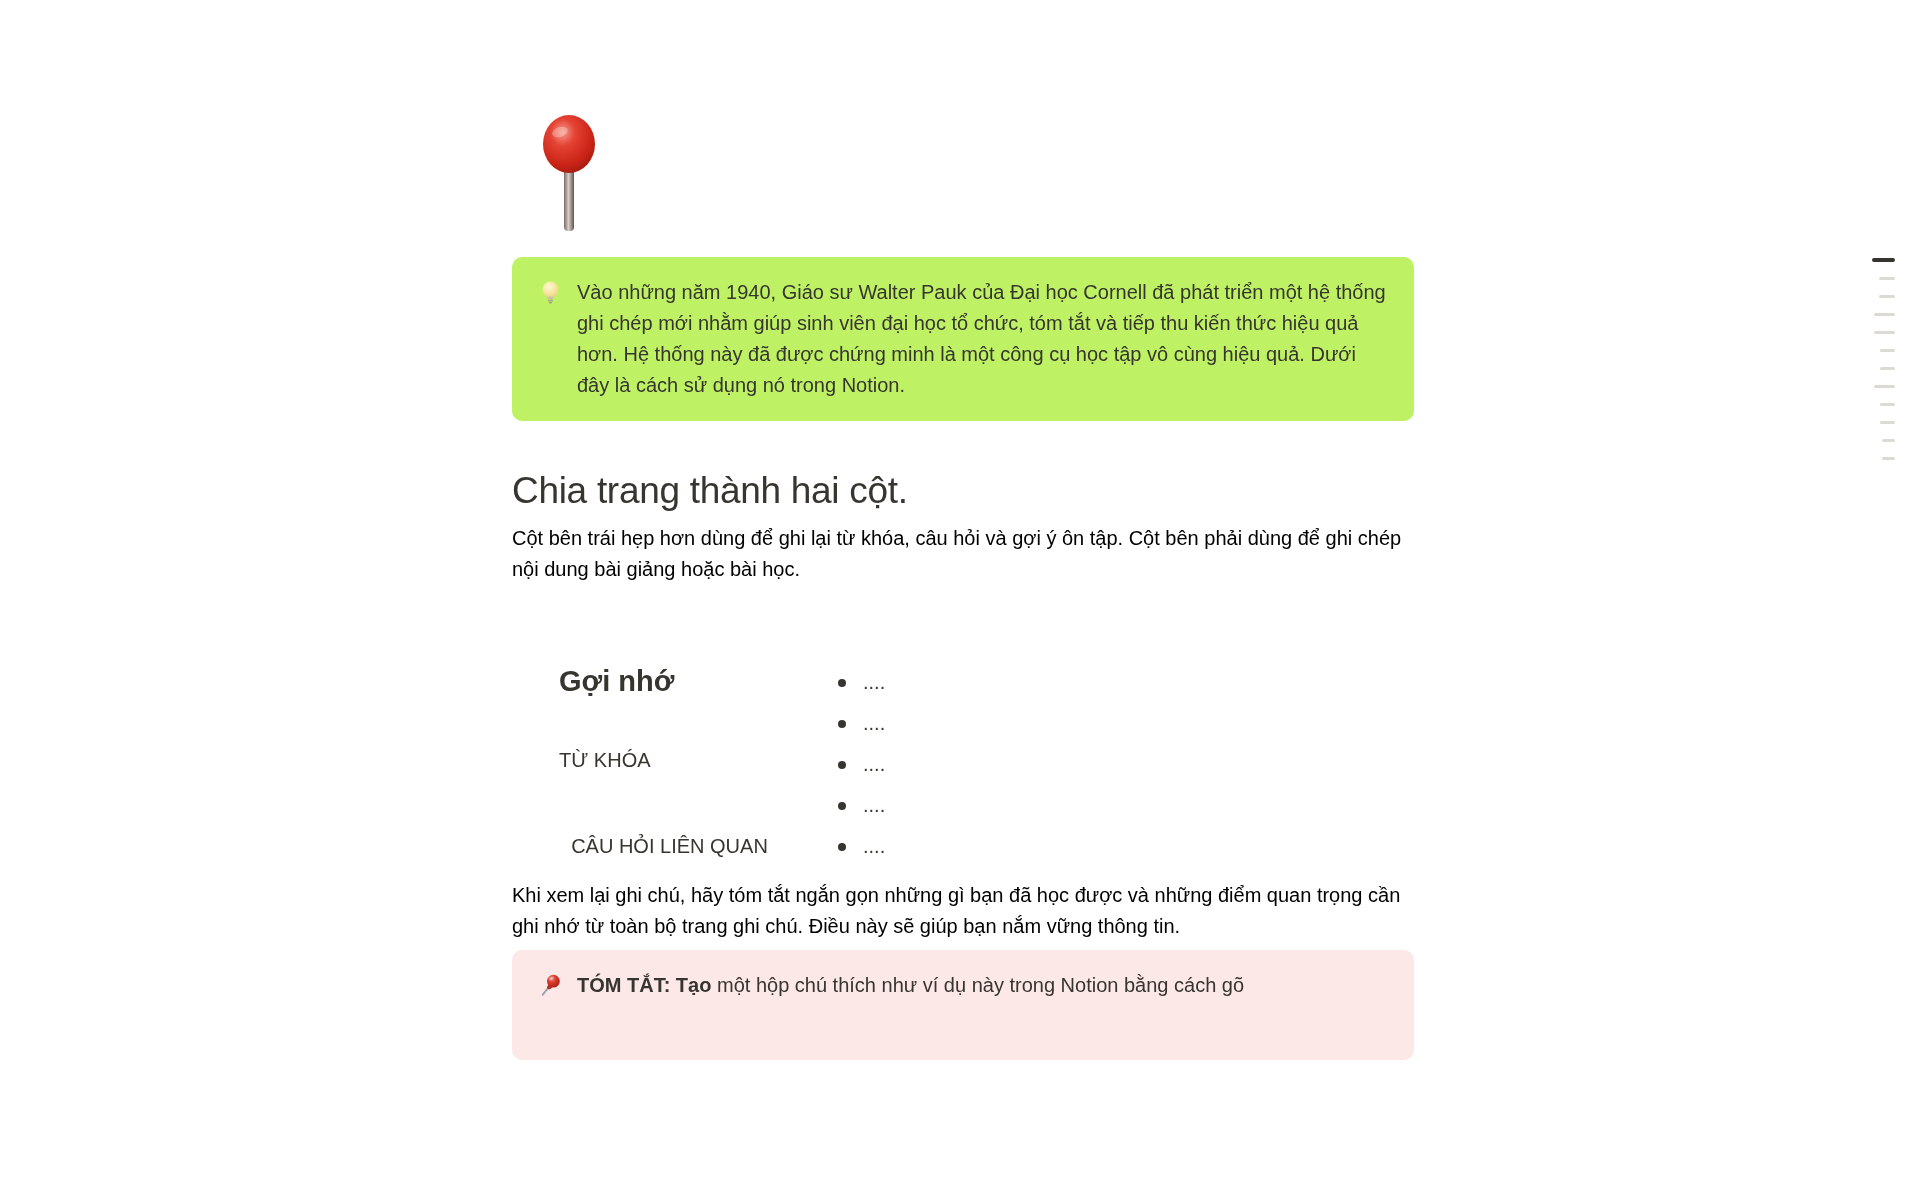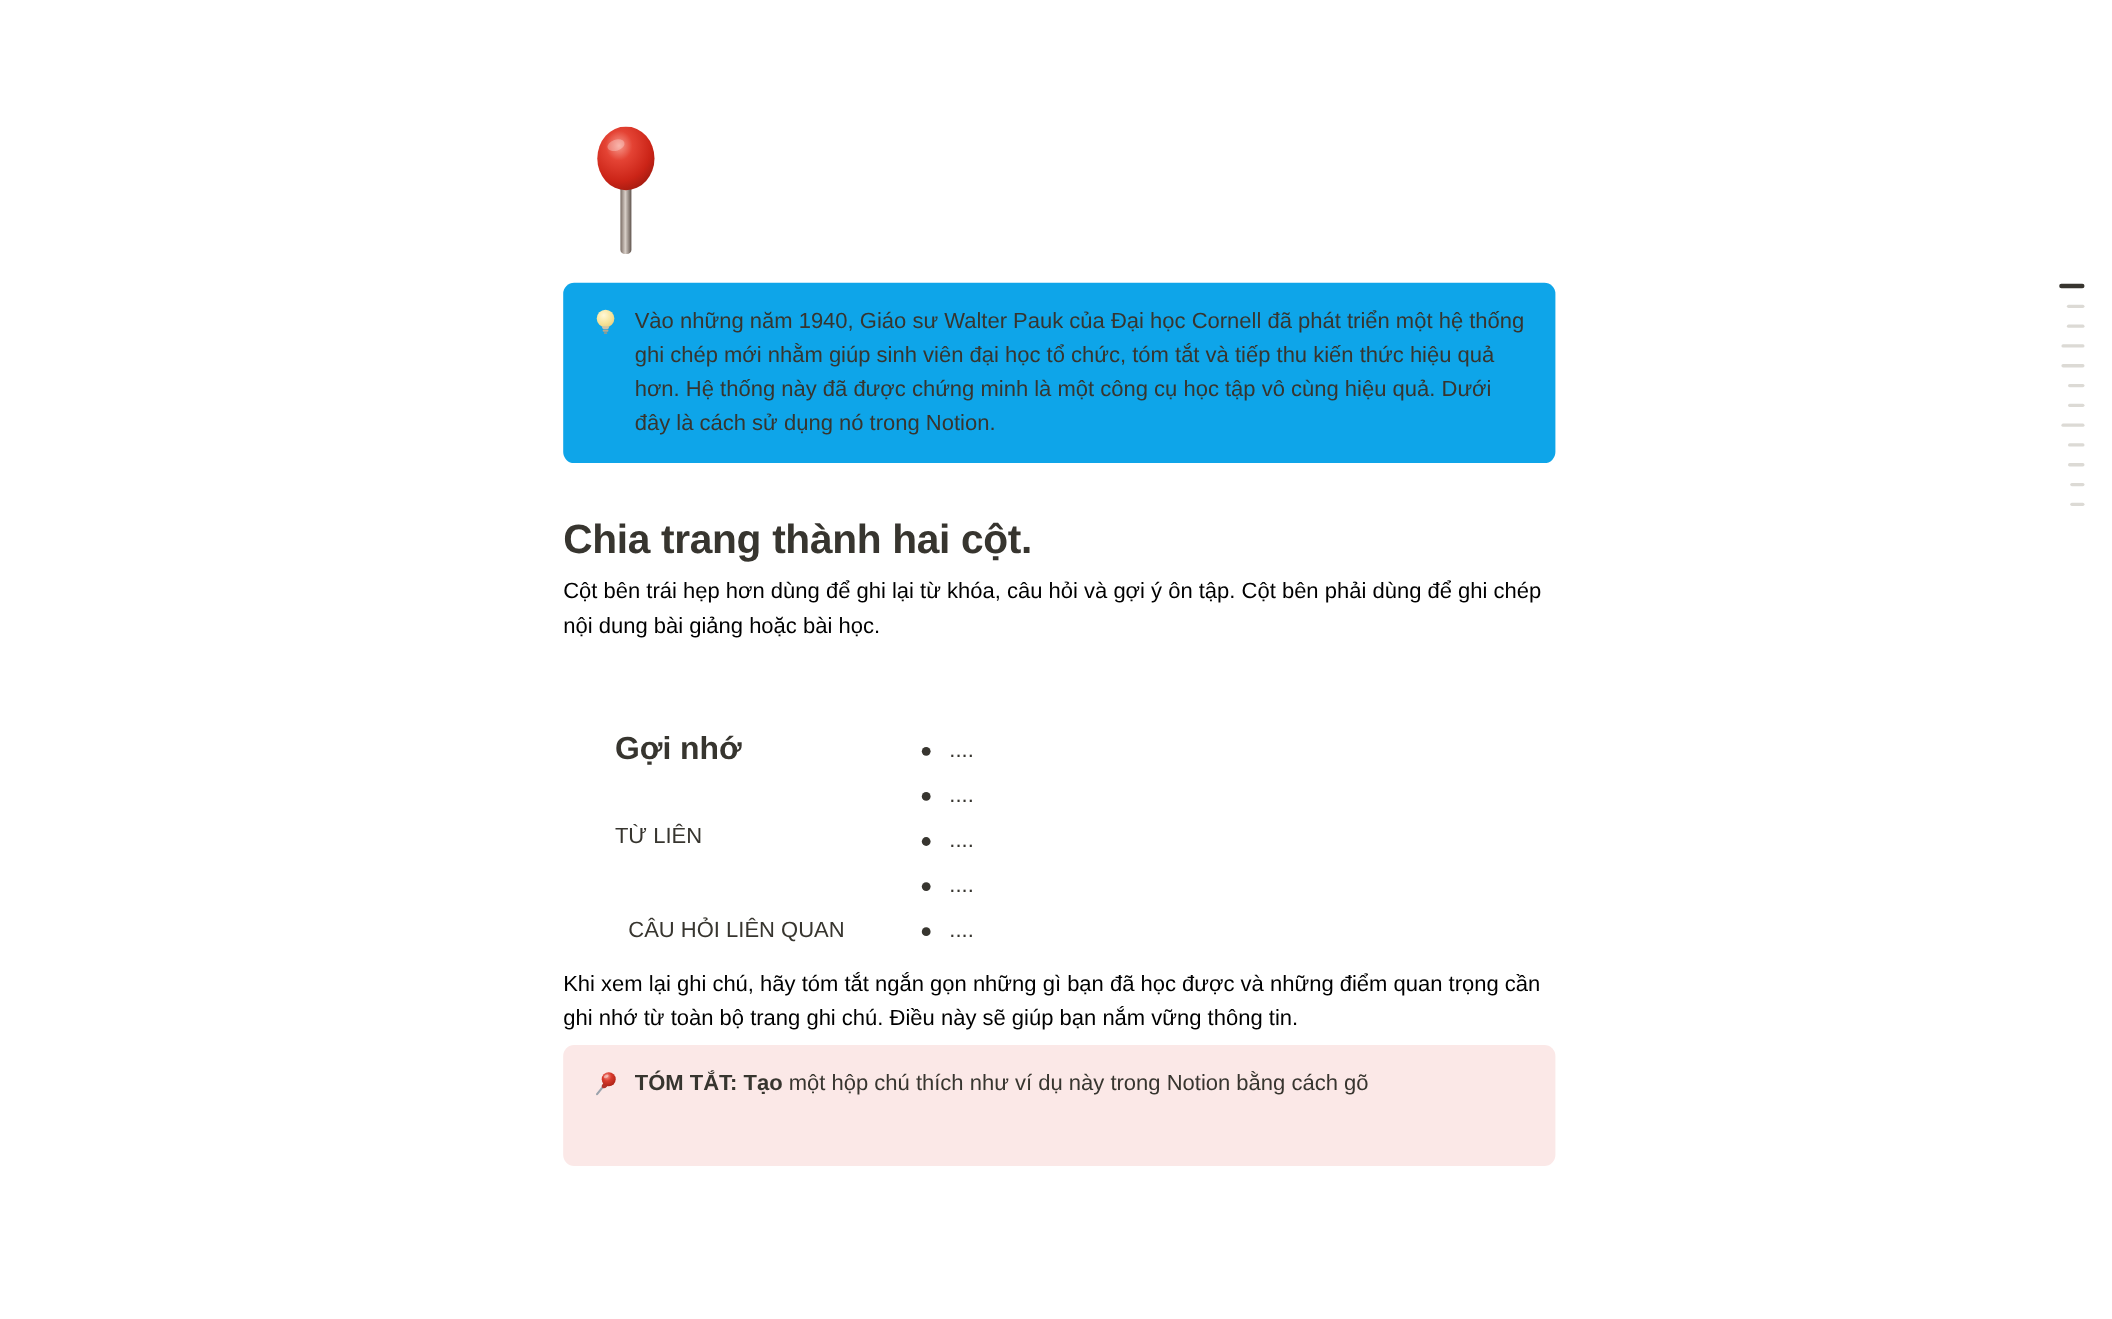"Vào những năm 1940, Giáo" .callout.gray { background: #0ea5e9 -> #bef264 }
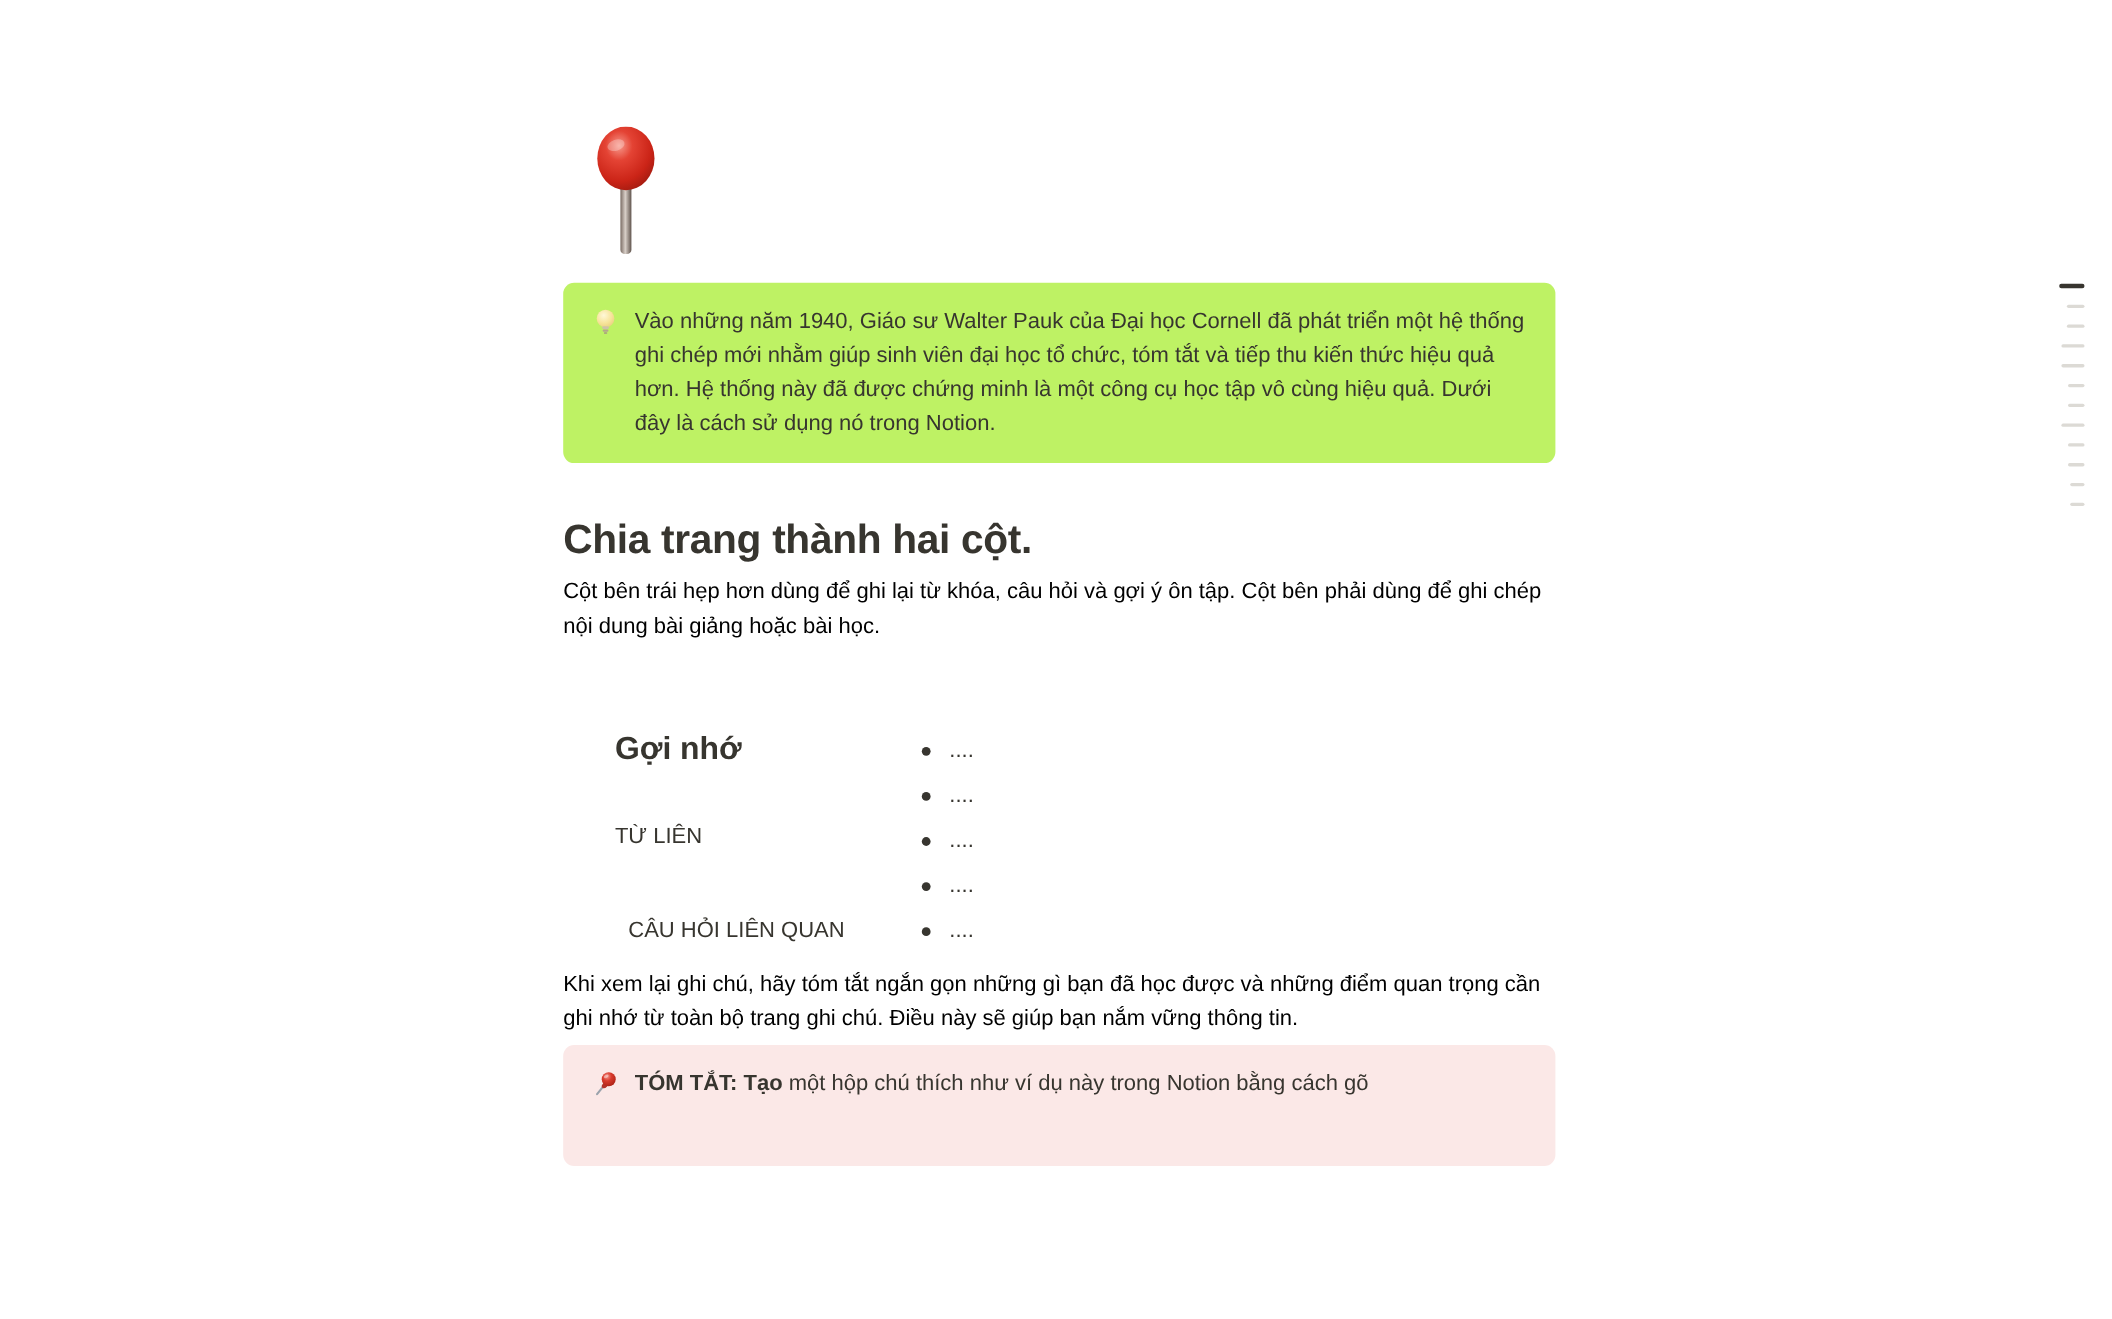"Chia trang thành hai cột." h2.section-heading { font-weight: 700 -> 400 }
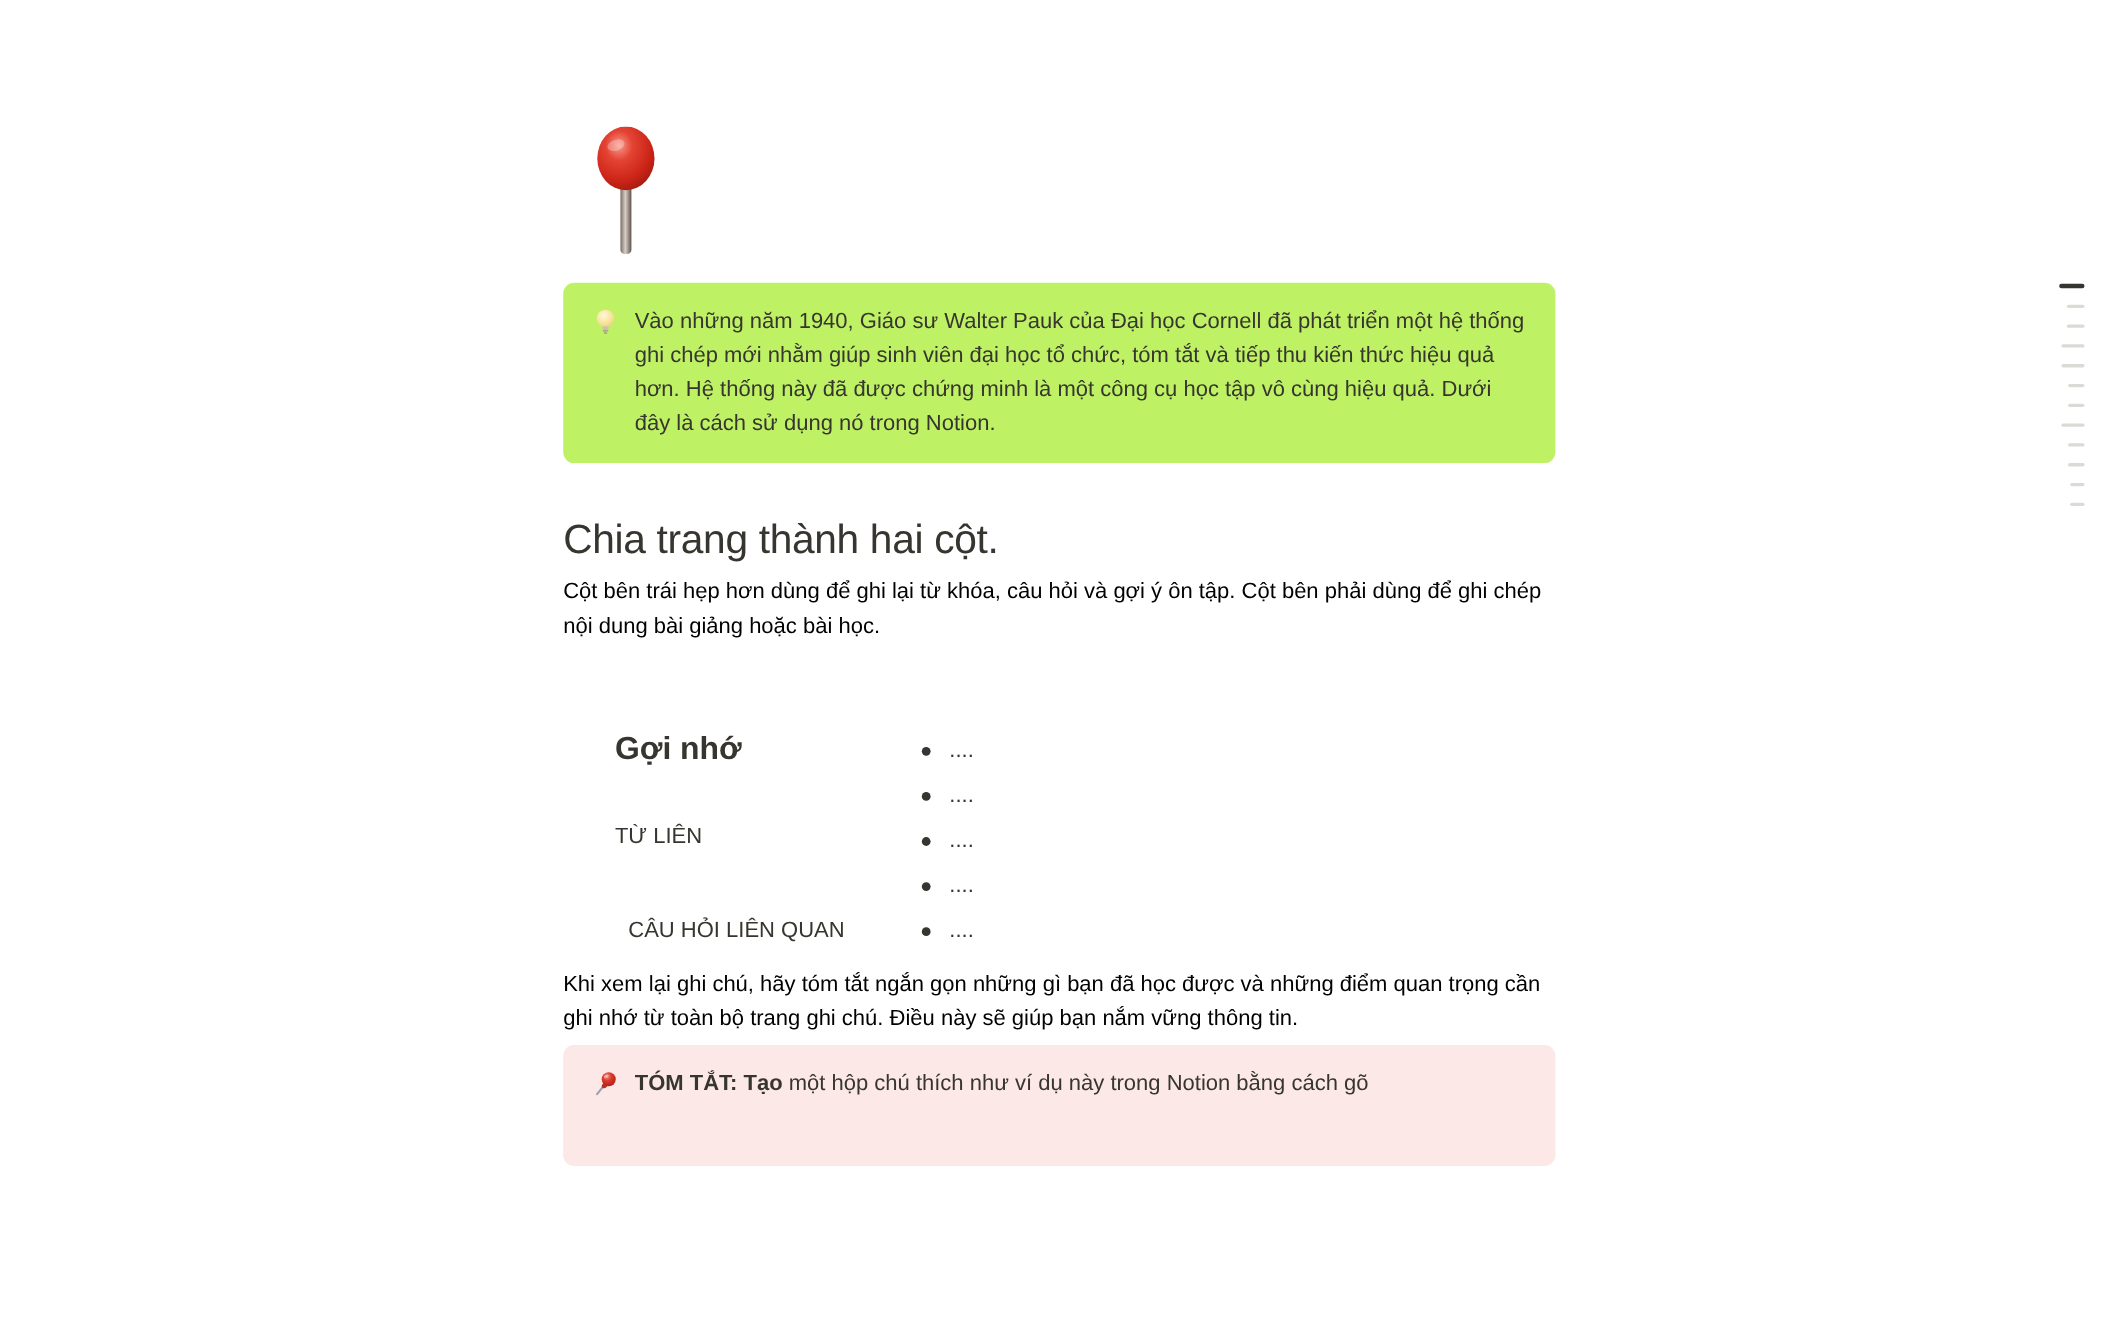"TỪ LIÊN" p.col-label { text: LIÊN -> KHÓA }
